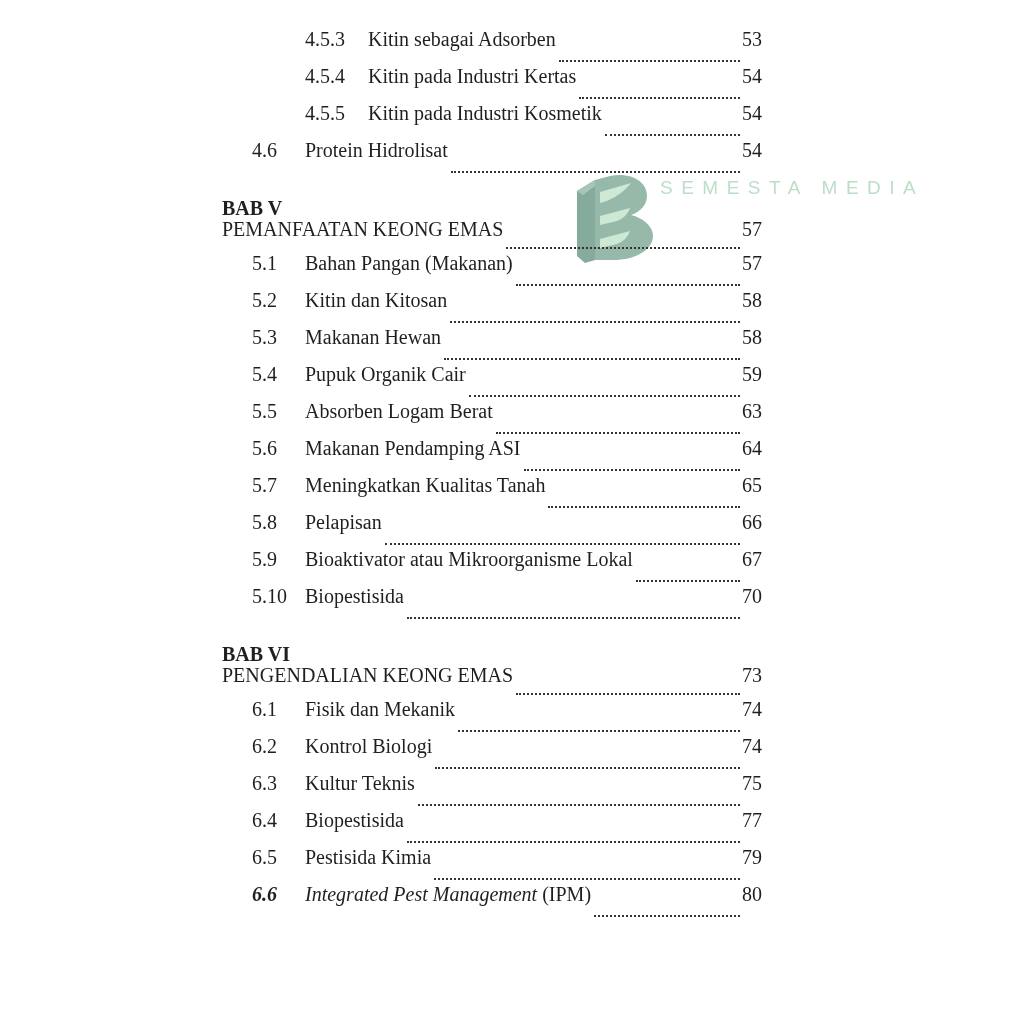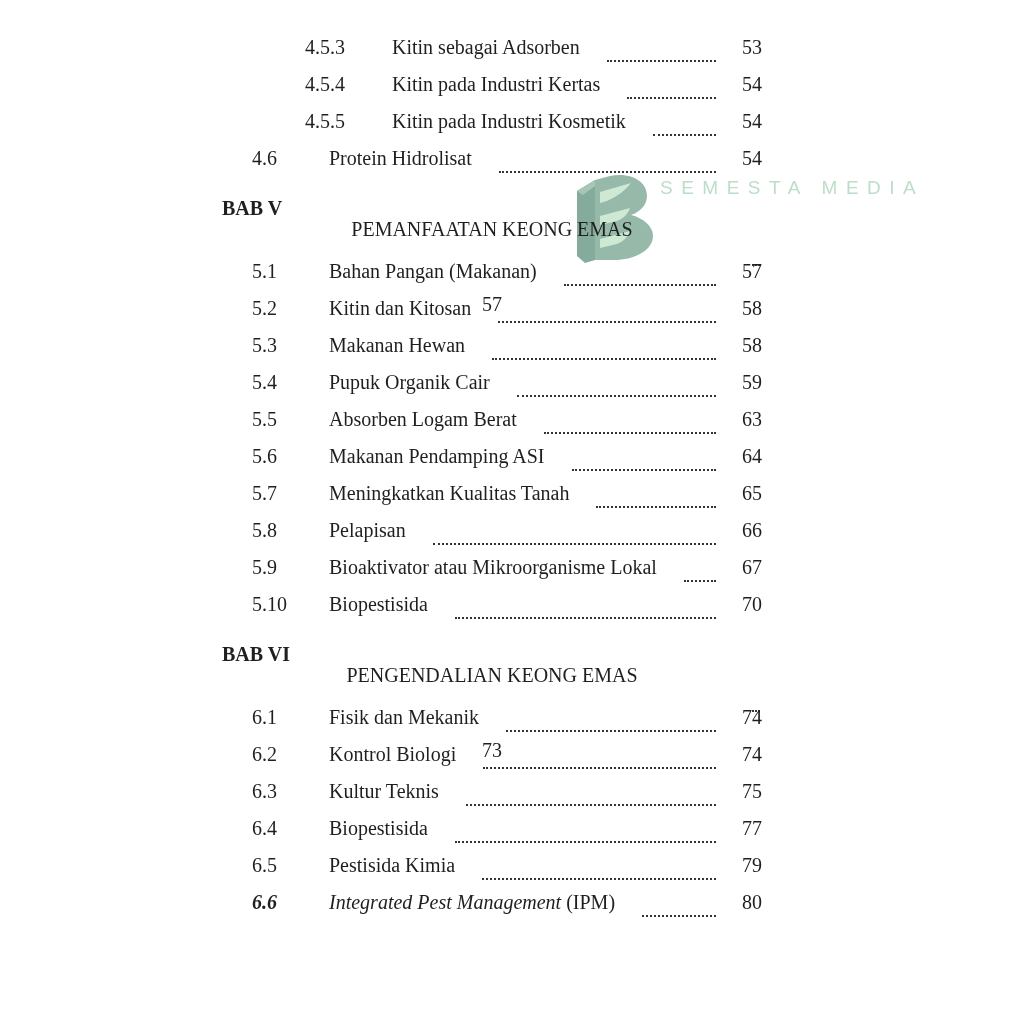"4.5.3" .row { align-items: center -> flex-start; gap: 24px -> none }
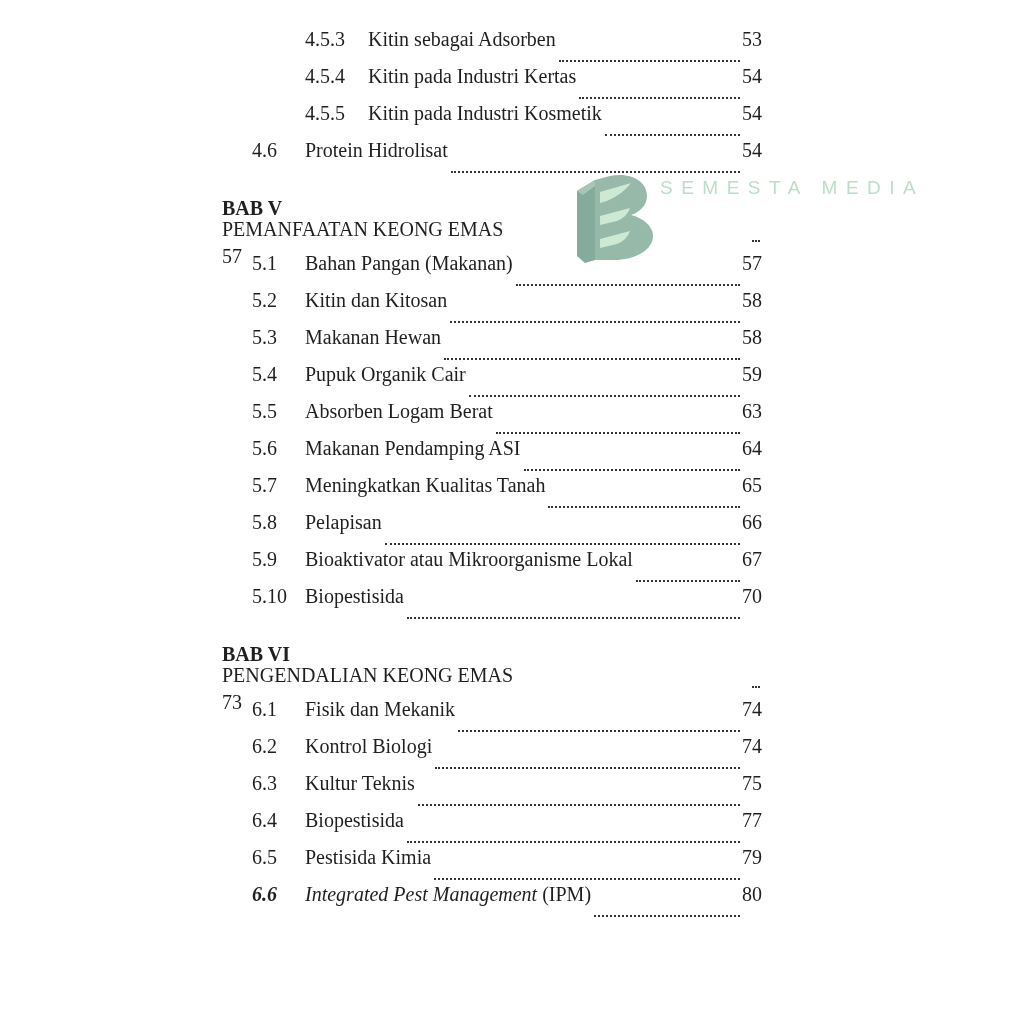"PEMANFAATAN KEONG EMAS" .row.chapter-title { flex-direction: column -> none }
